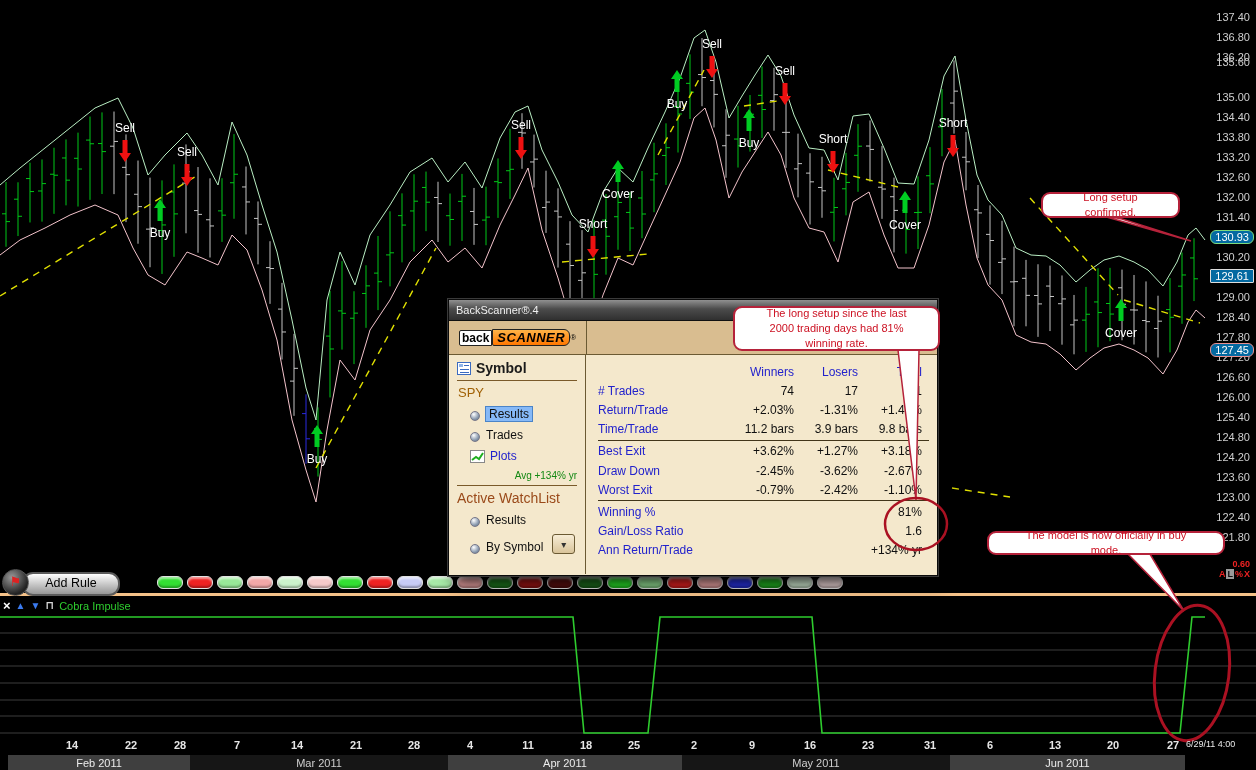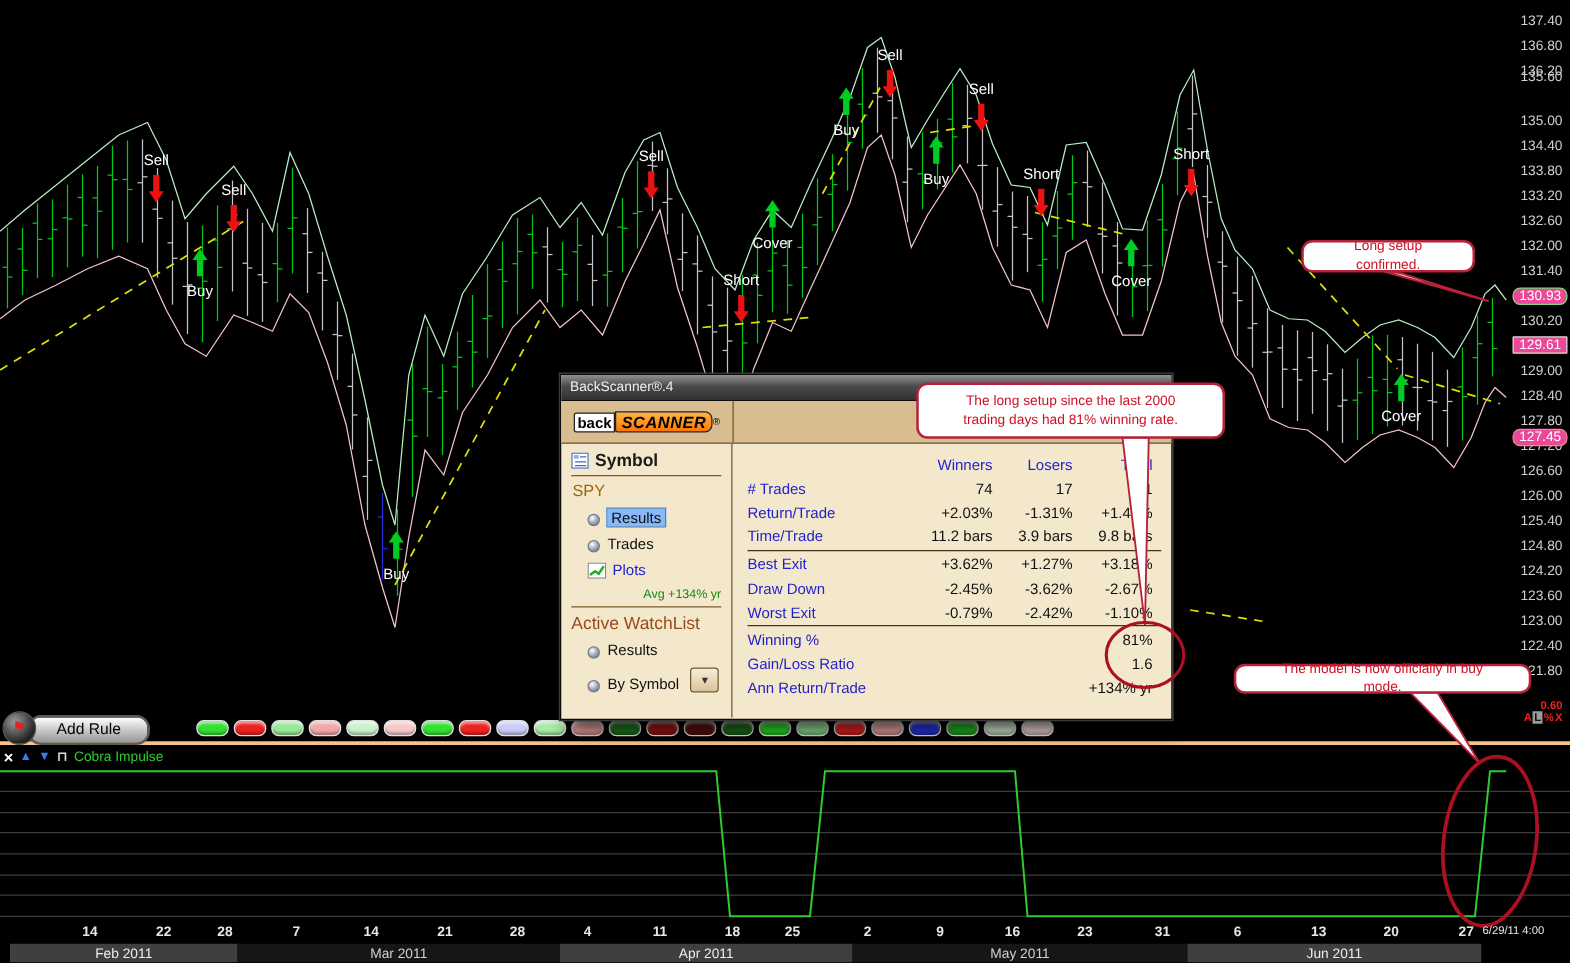"130.93" .price-box { background: #ec4899 -> #0369a1 }
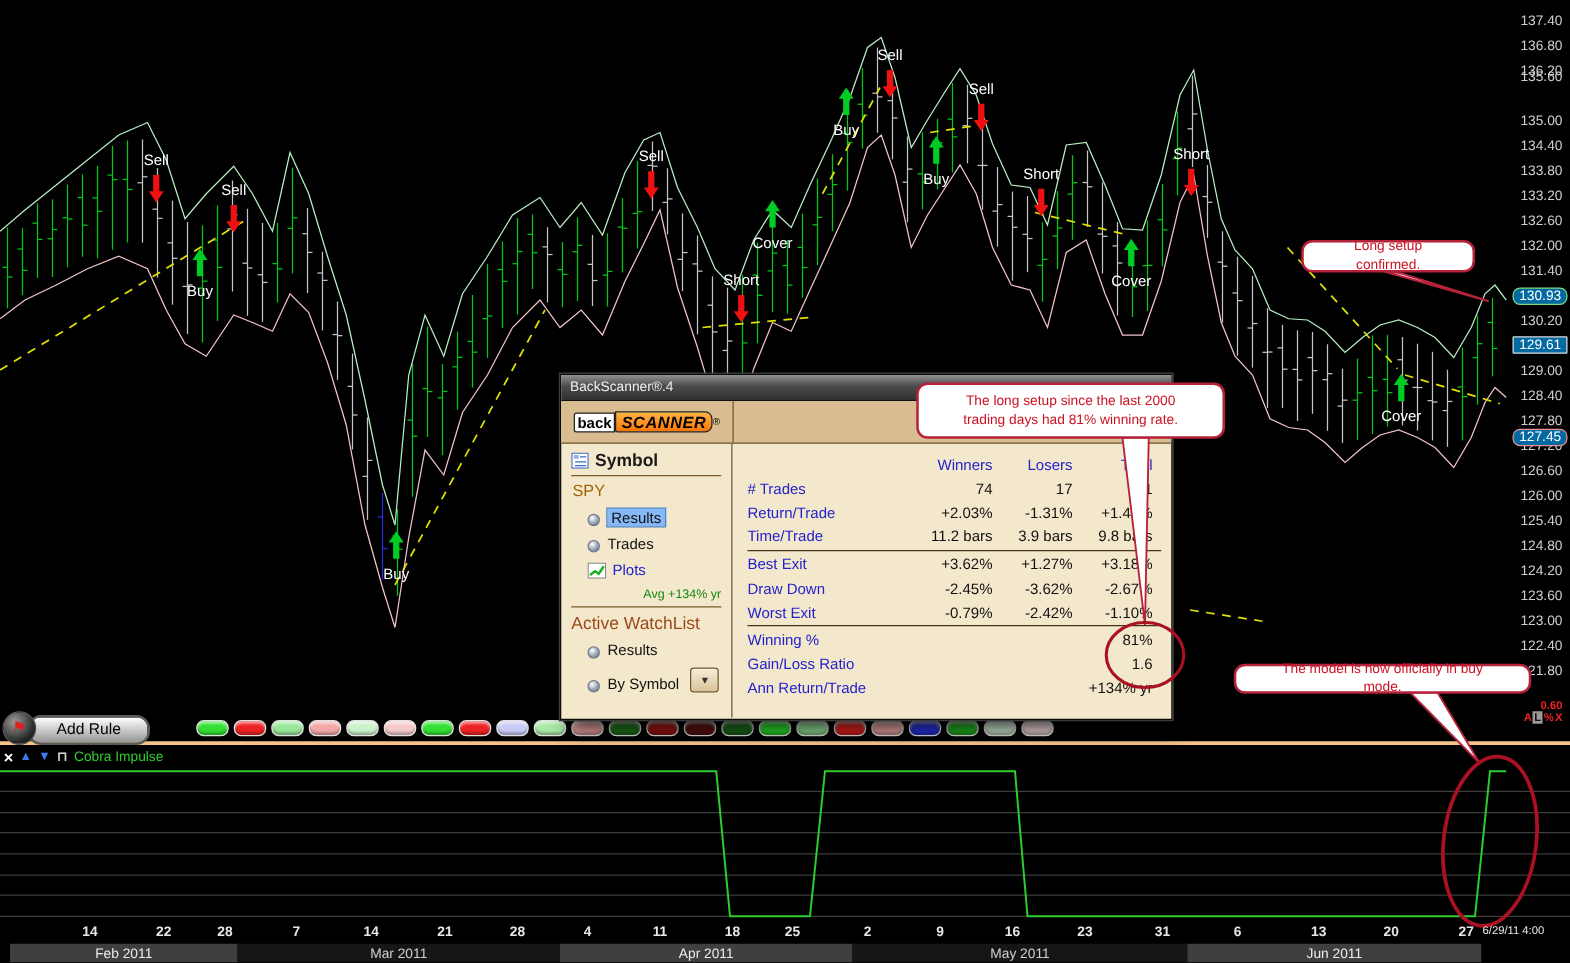"The long setup since the" div.callout { width: 247px -> 207px }
